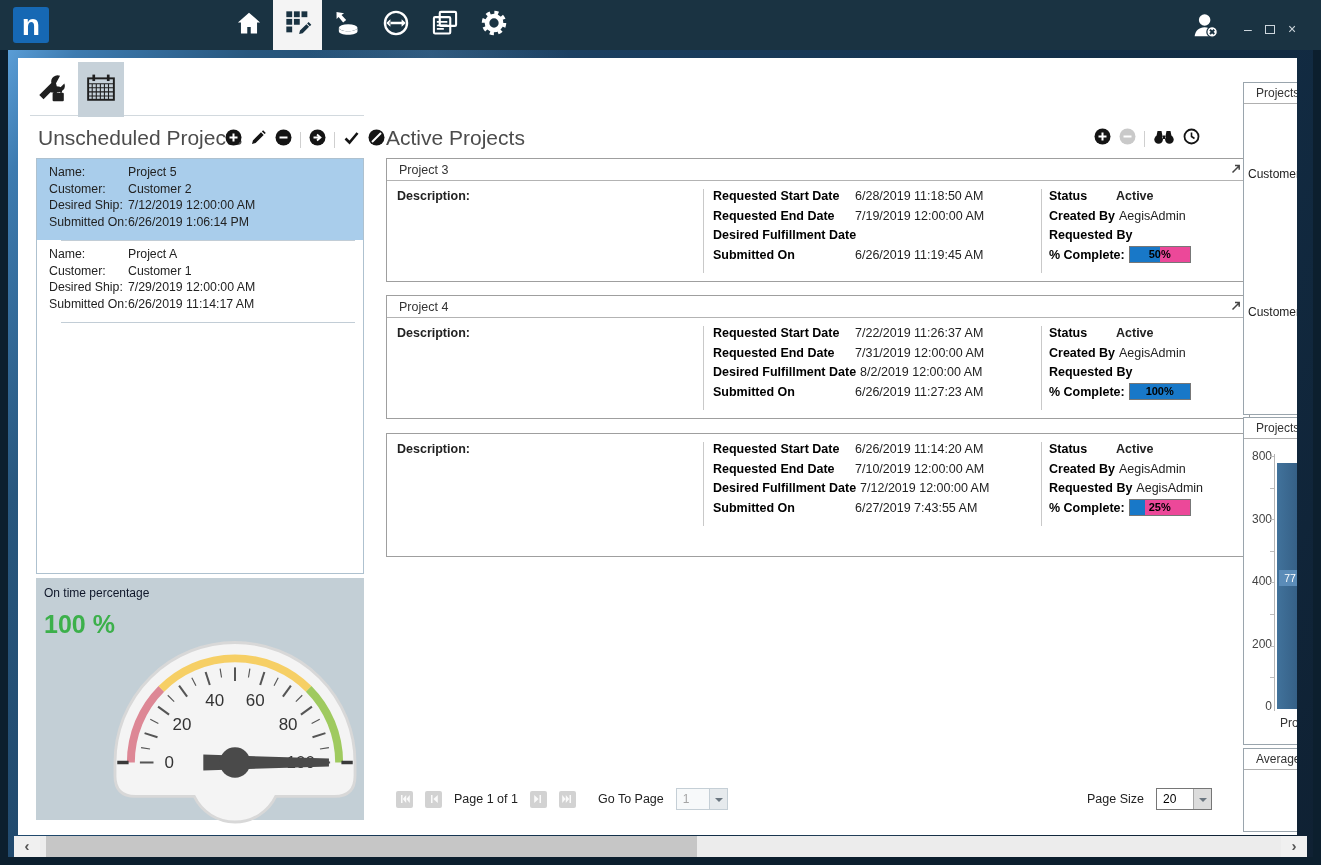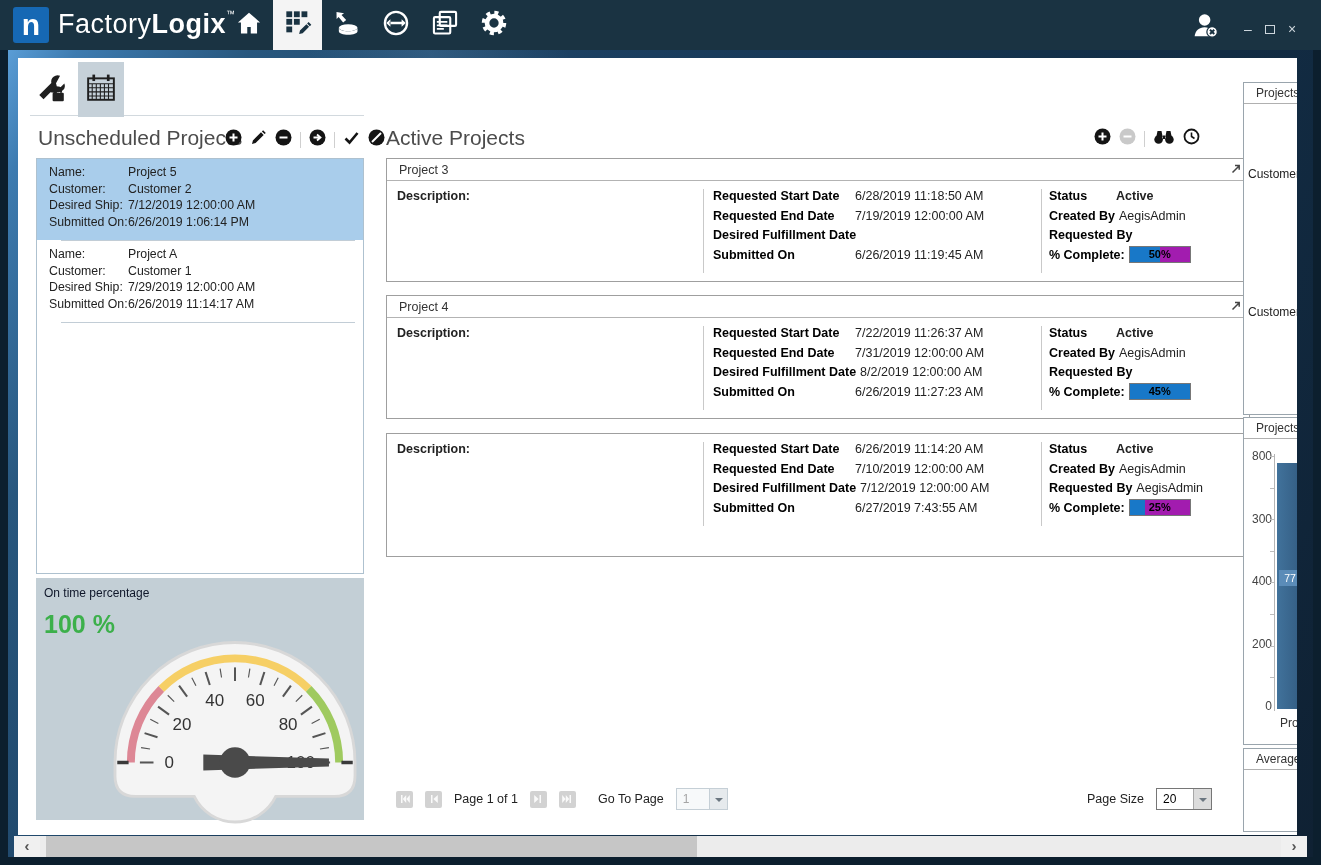"FactoryLogix™" div.abs { html: <div><span>Factory</span><span>Logix</span><span>™</span></div> -> none }
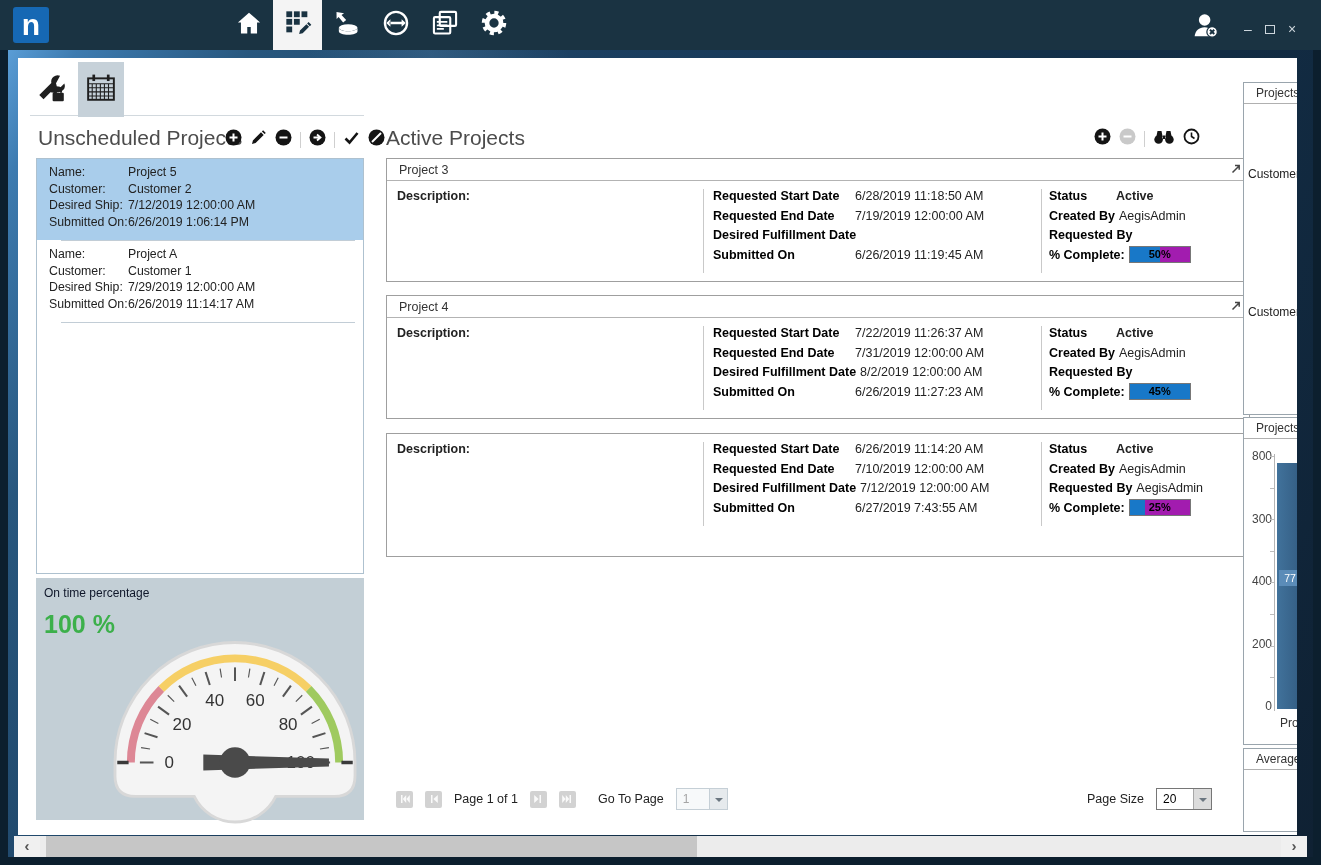"50%" .pbar { background: #a21caf -> #ec4899 }
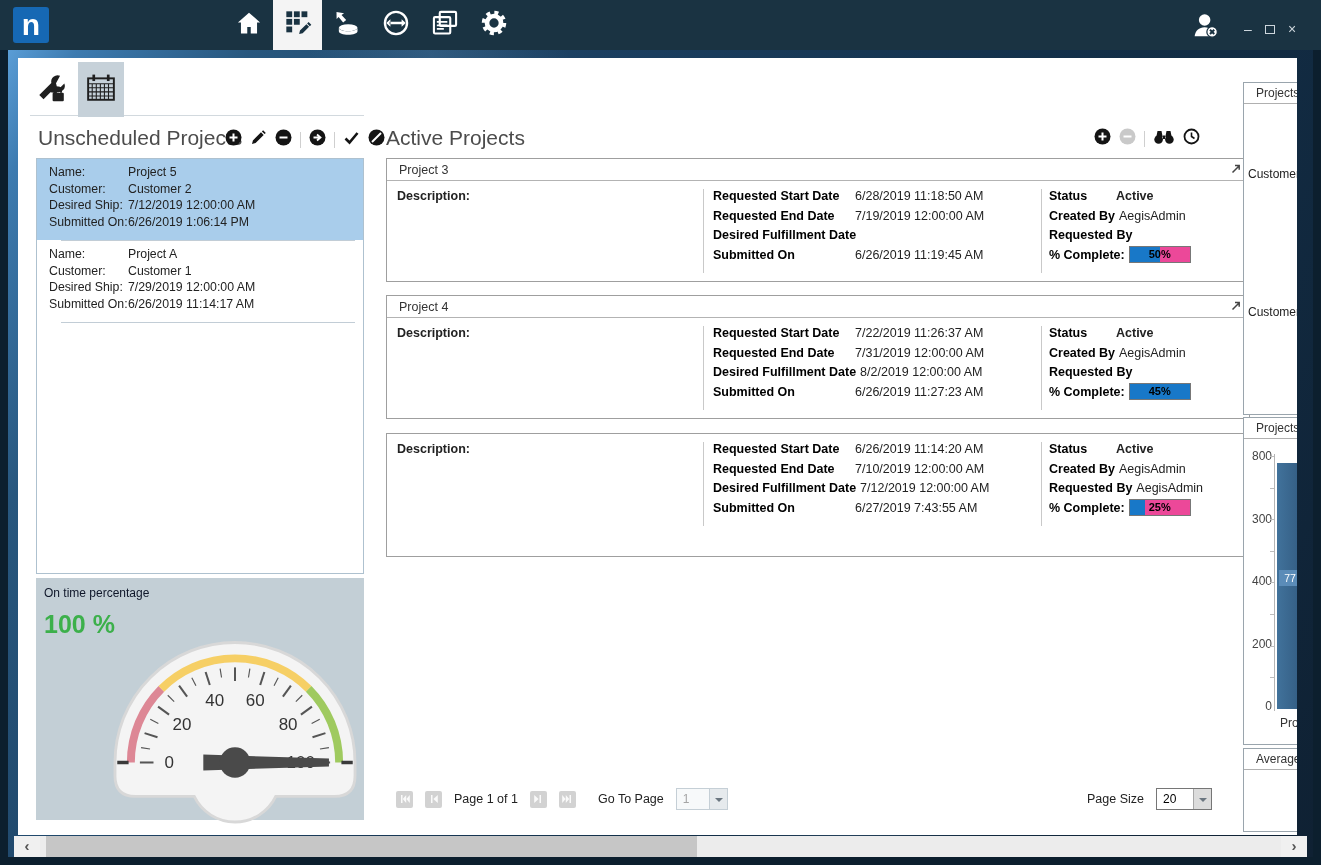"45%" span.plabel { text: 45% -> 100% }
